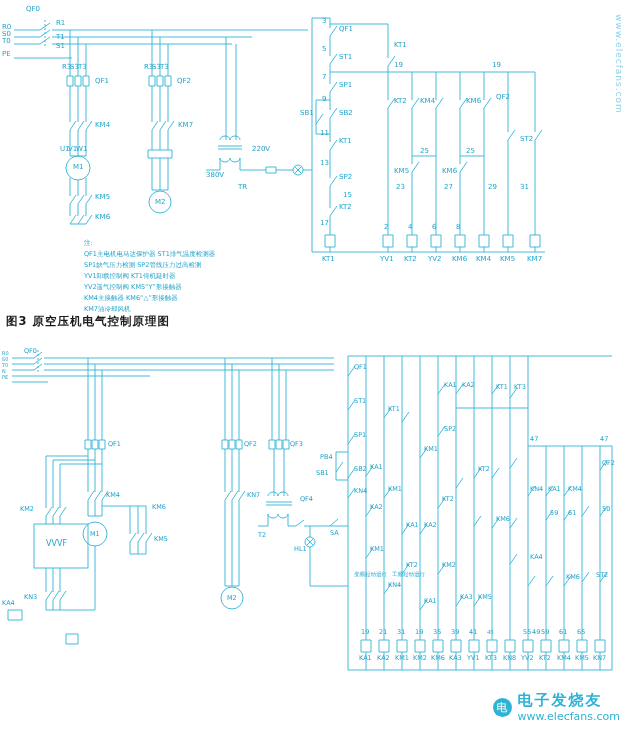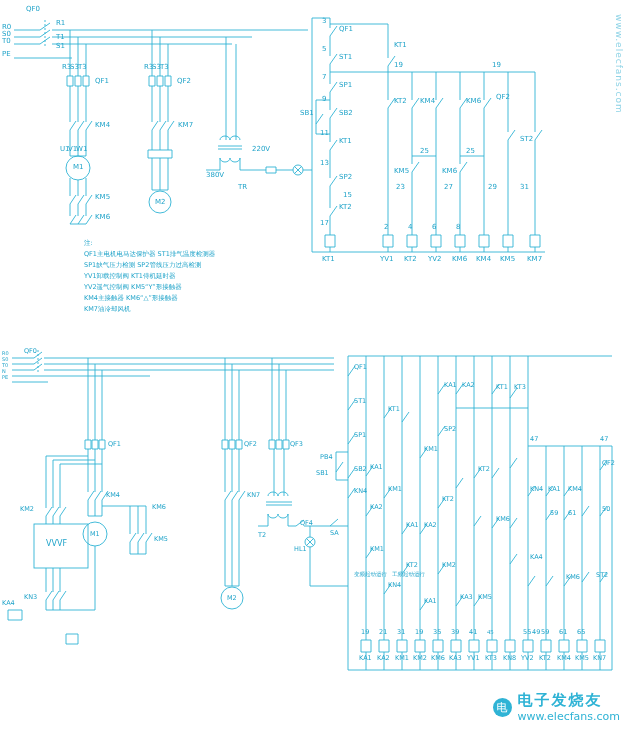"图3 原空压机电气控制原理图" div.caption { html: none -> <div>图3 原空压机电气控制原理图</div> }
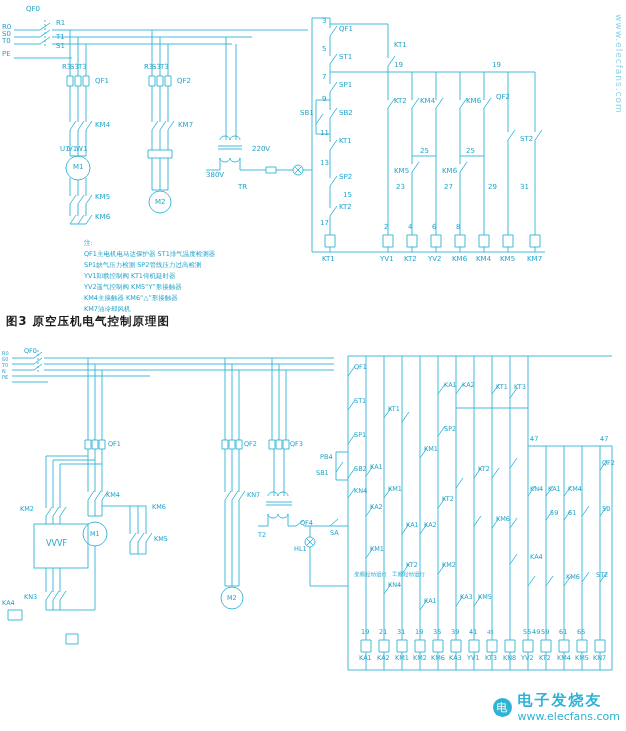"QF4" span.lbl { top: 172px -> 148px }
